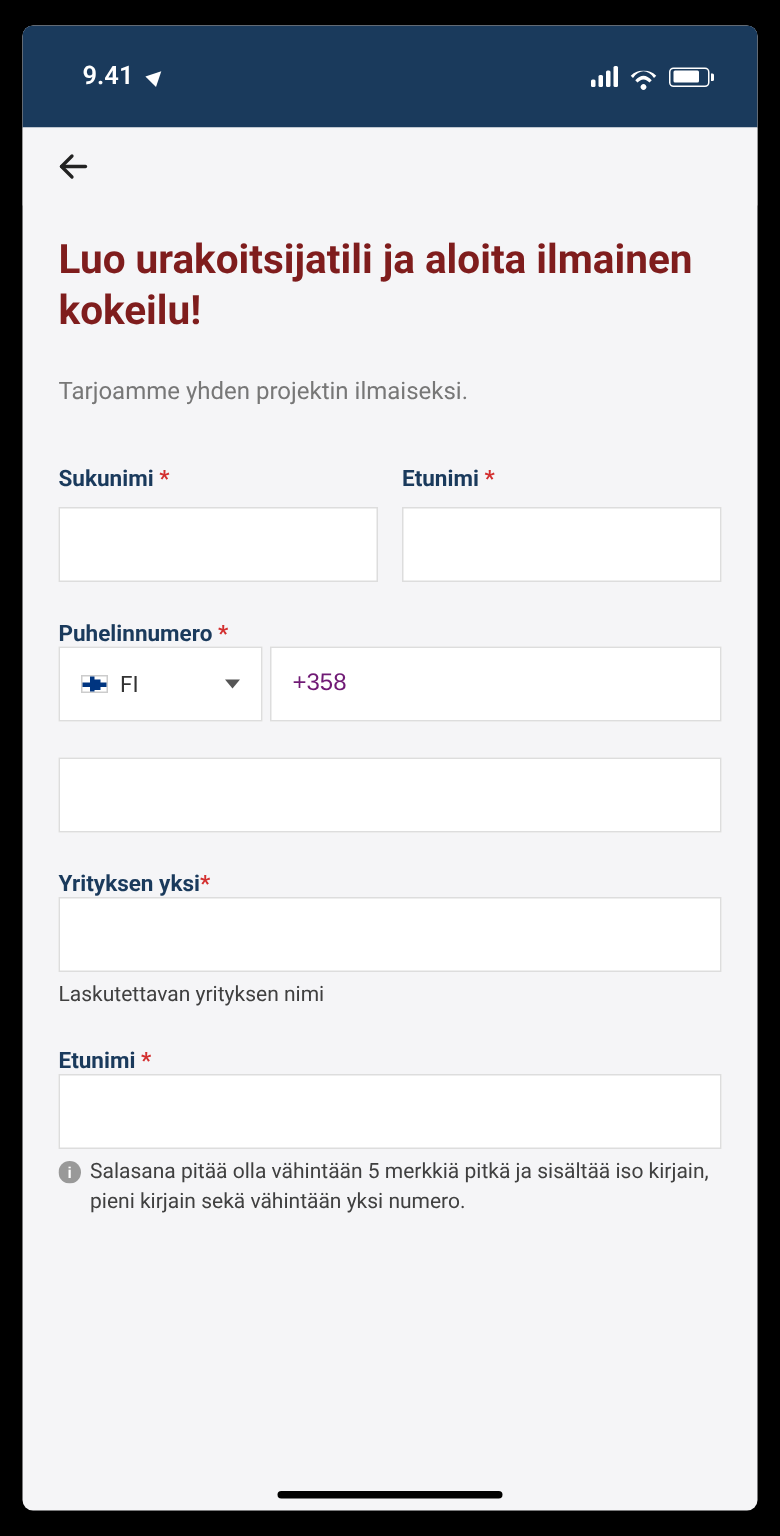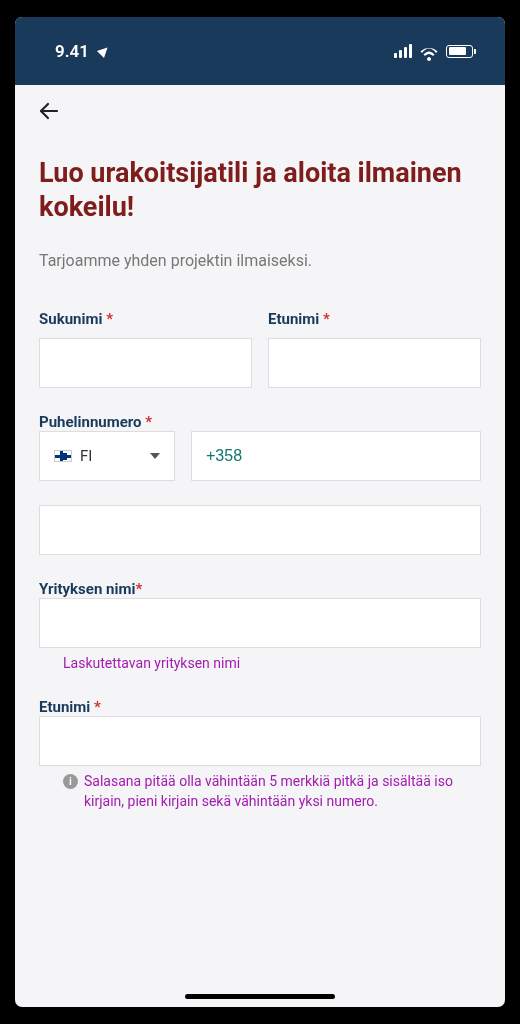"FI" .phone-row { gap: 16px -> 5px }
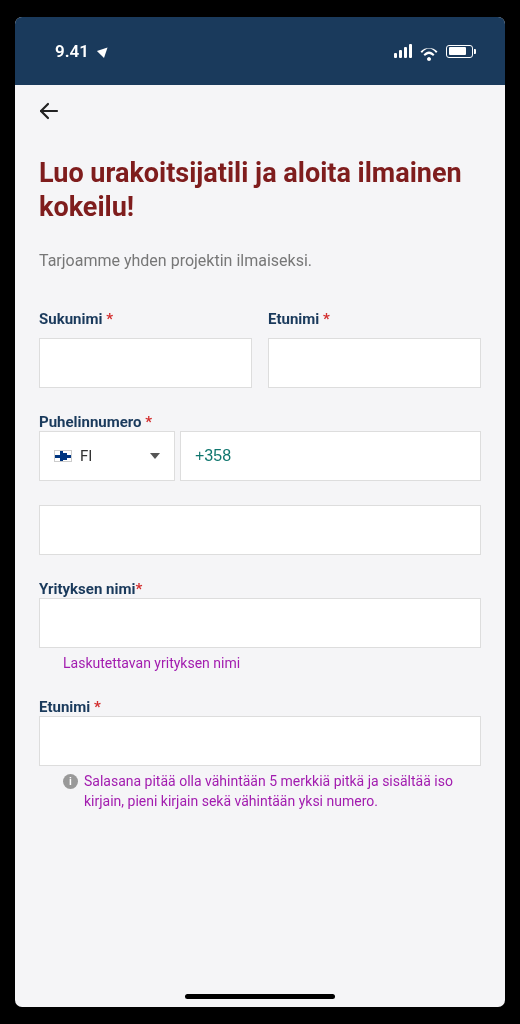"+358" .input { color: #0f766e -> #701a75 }
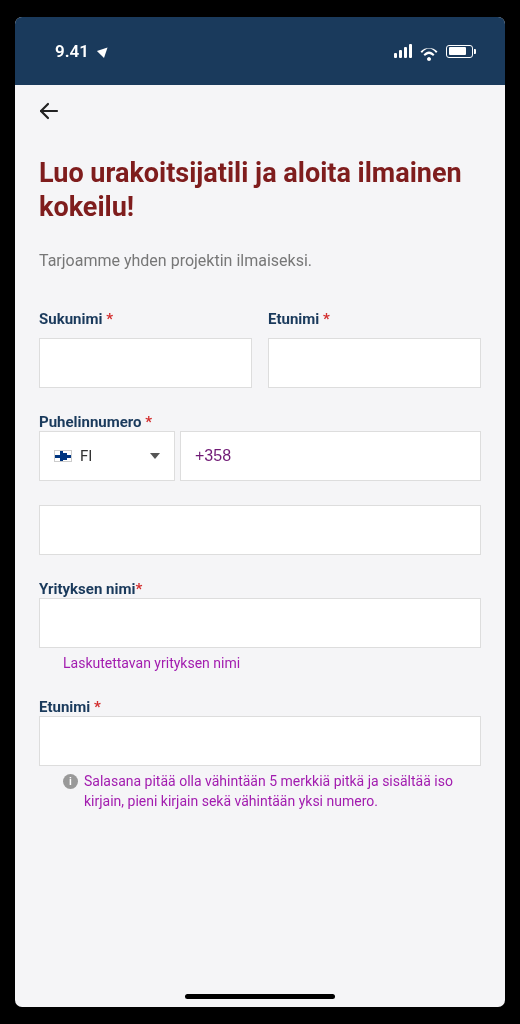"Yrityksen nimi" span { text: nimi -> yksi }
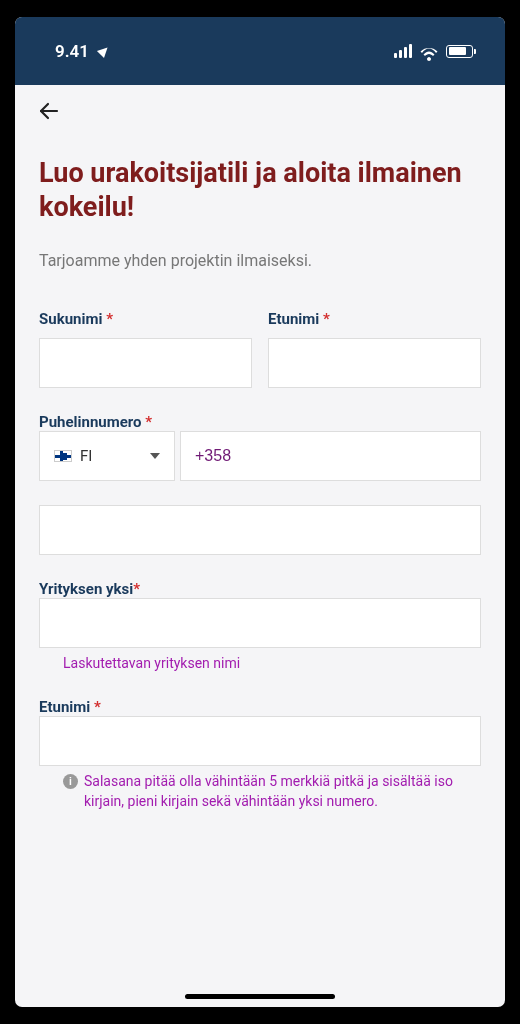"Laskutettavan yrityksen nimi" .helper-text { color: #a21caf -> #404040; margin-left: 24px -> none }
